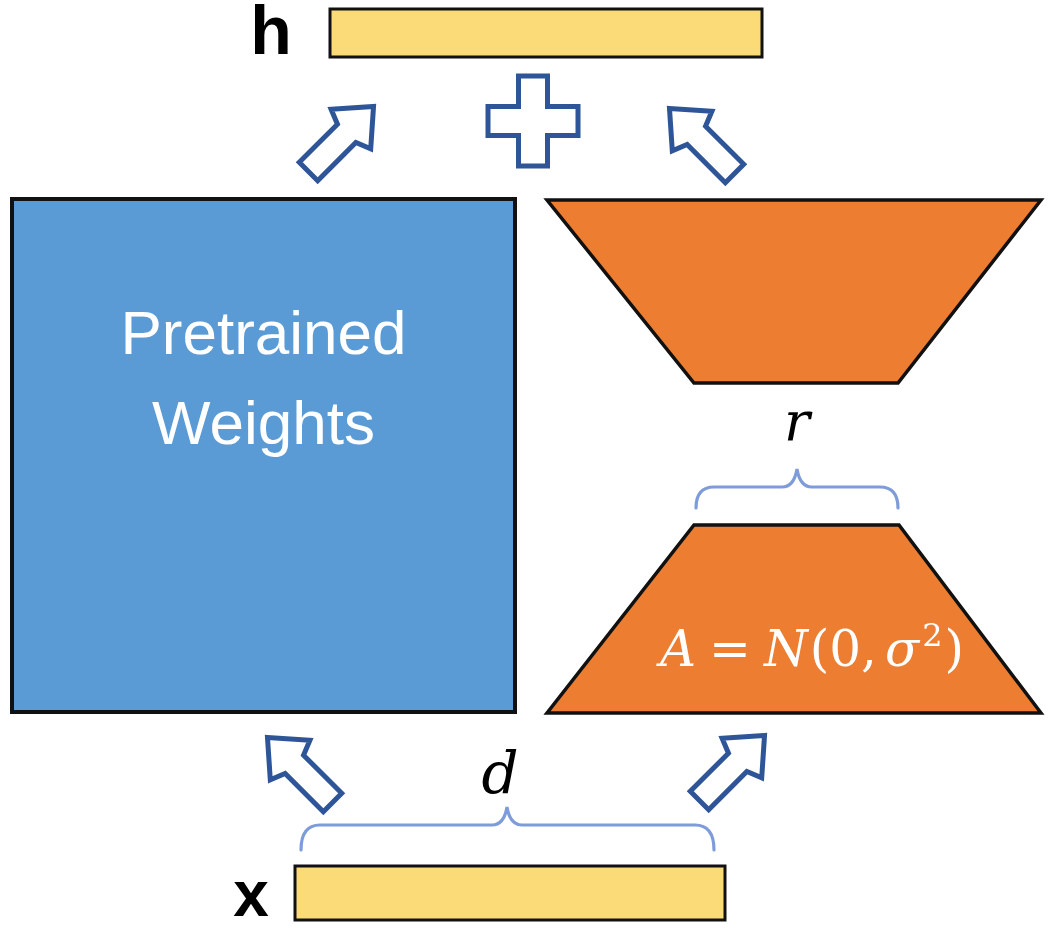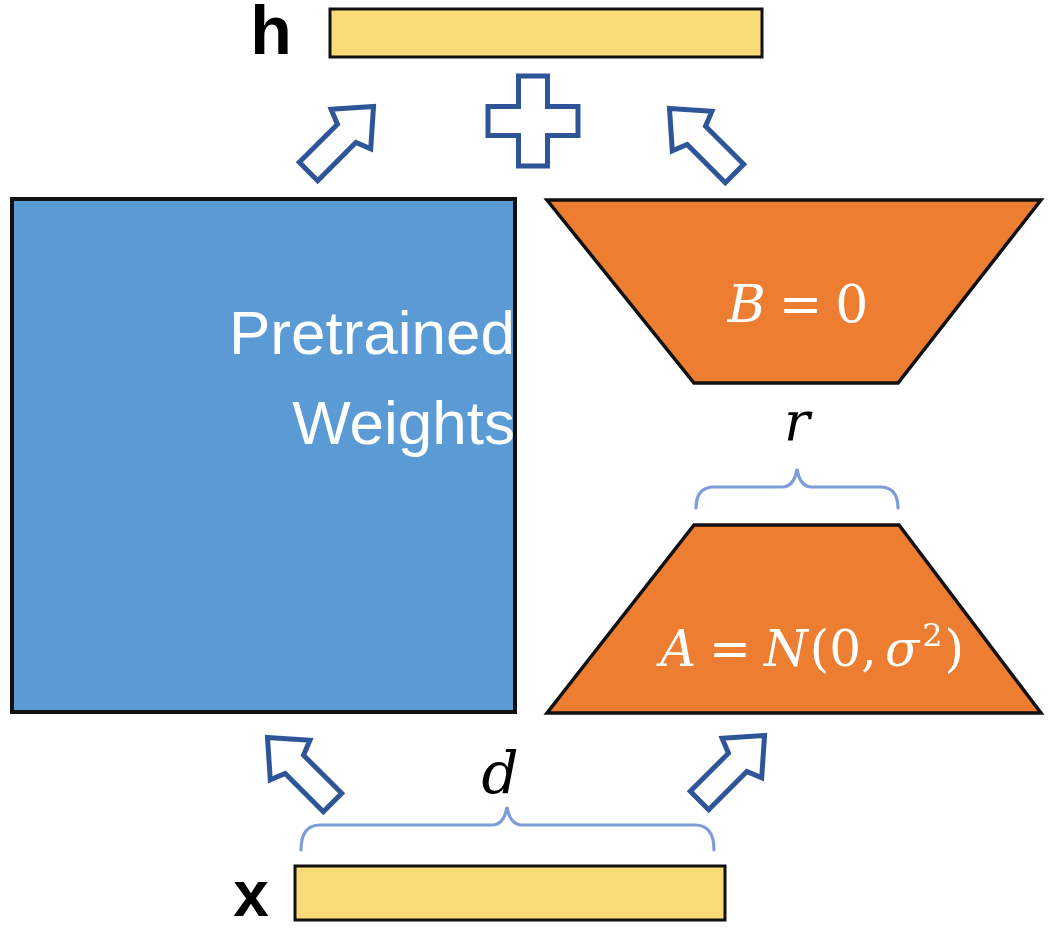"Pretrained Weights" .pw-title { text-align: right -> center }
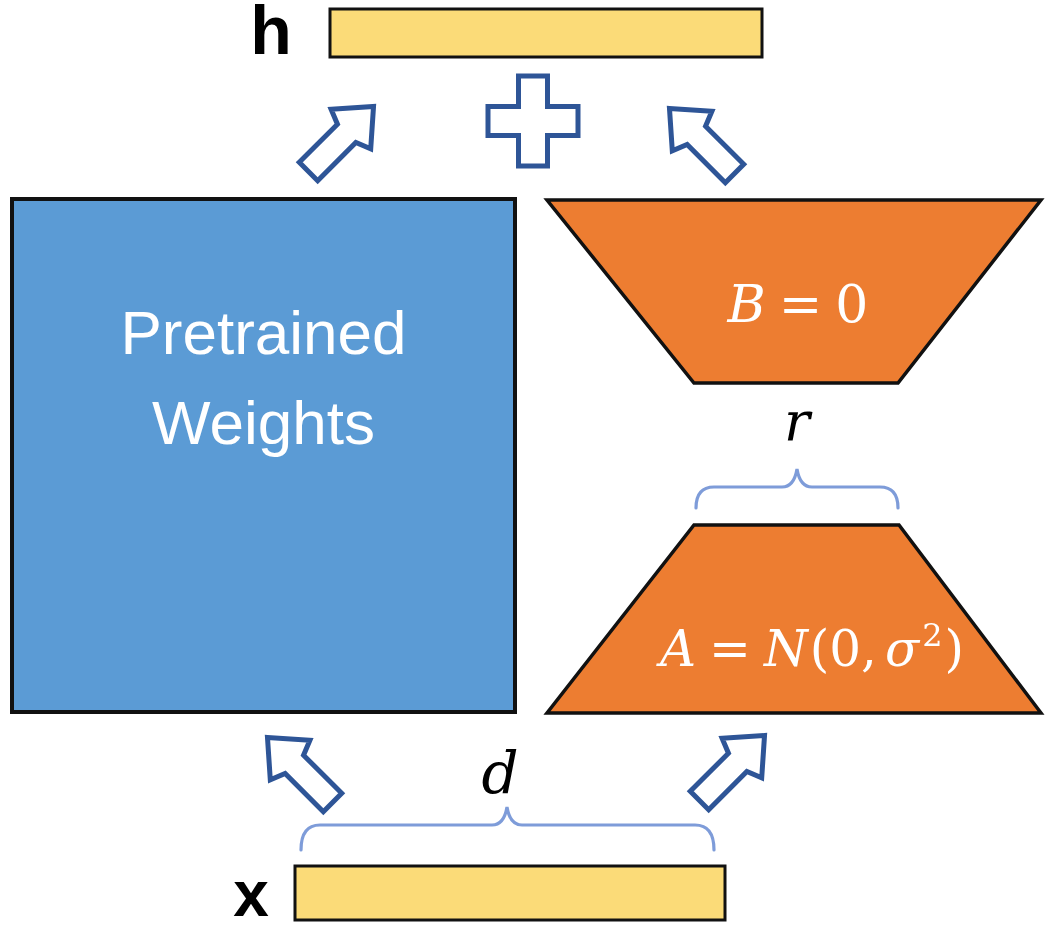"B = 0" div.lbl { html: <div> <span>B</span><span>=</span><span>0</span> </div> -> none }
